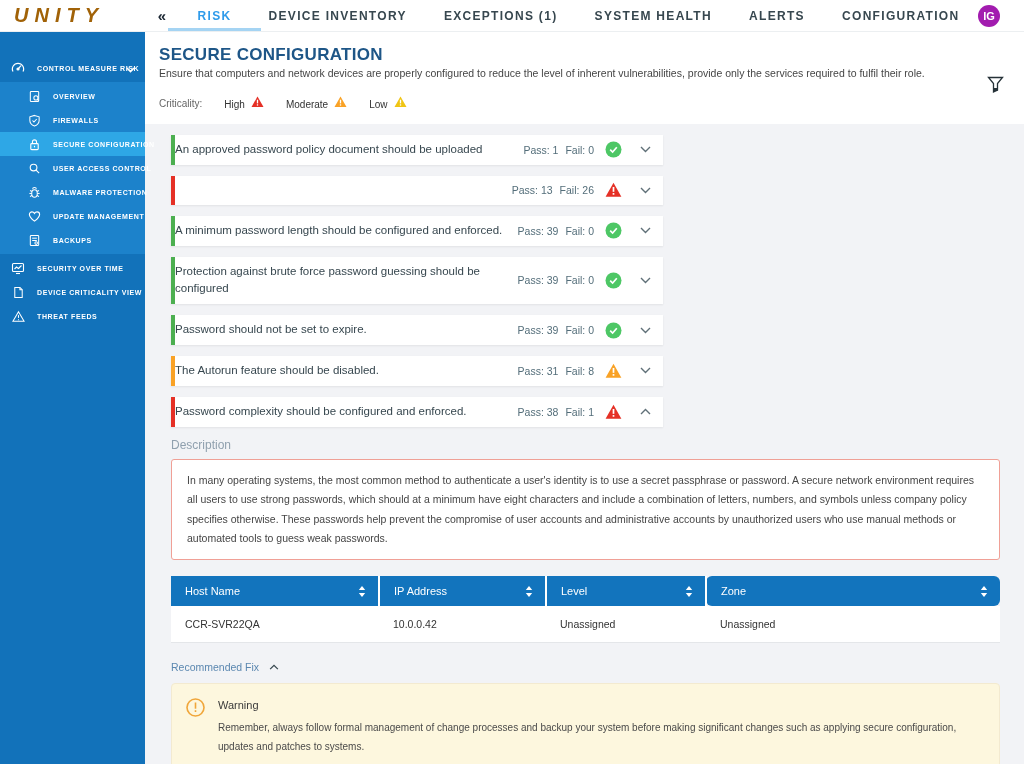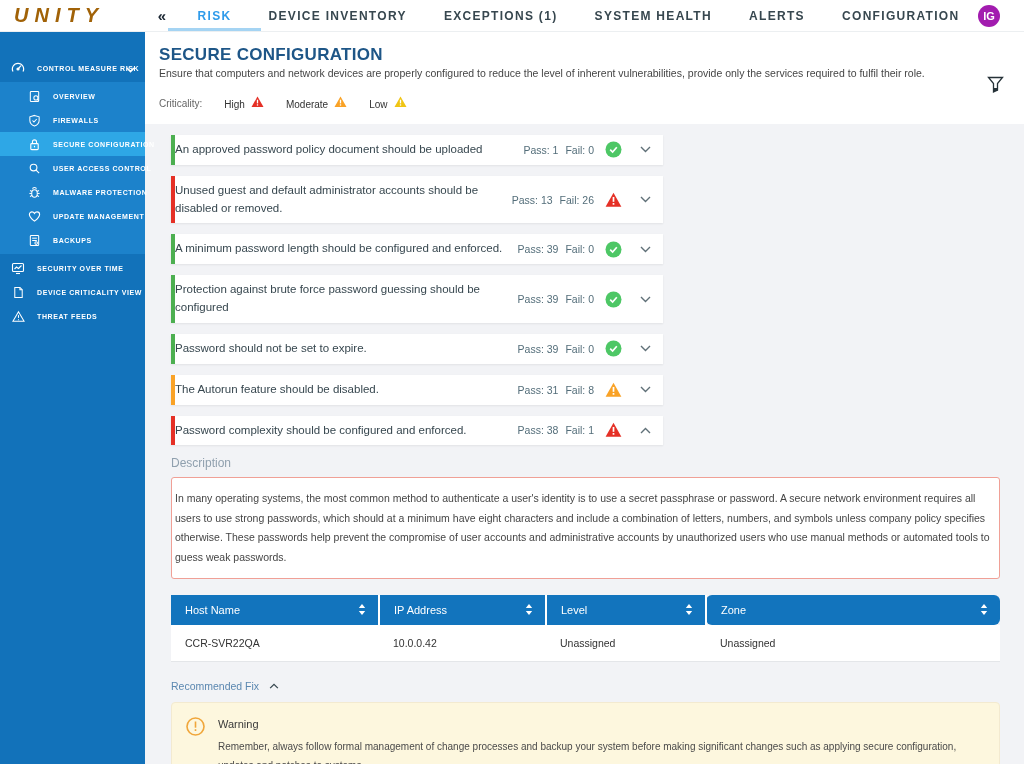"Unused guest and default administrator" div.check-text { html: <div>Unused guest and default administrator accounts should be disabled or removed.</div> -> none }
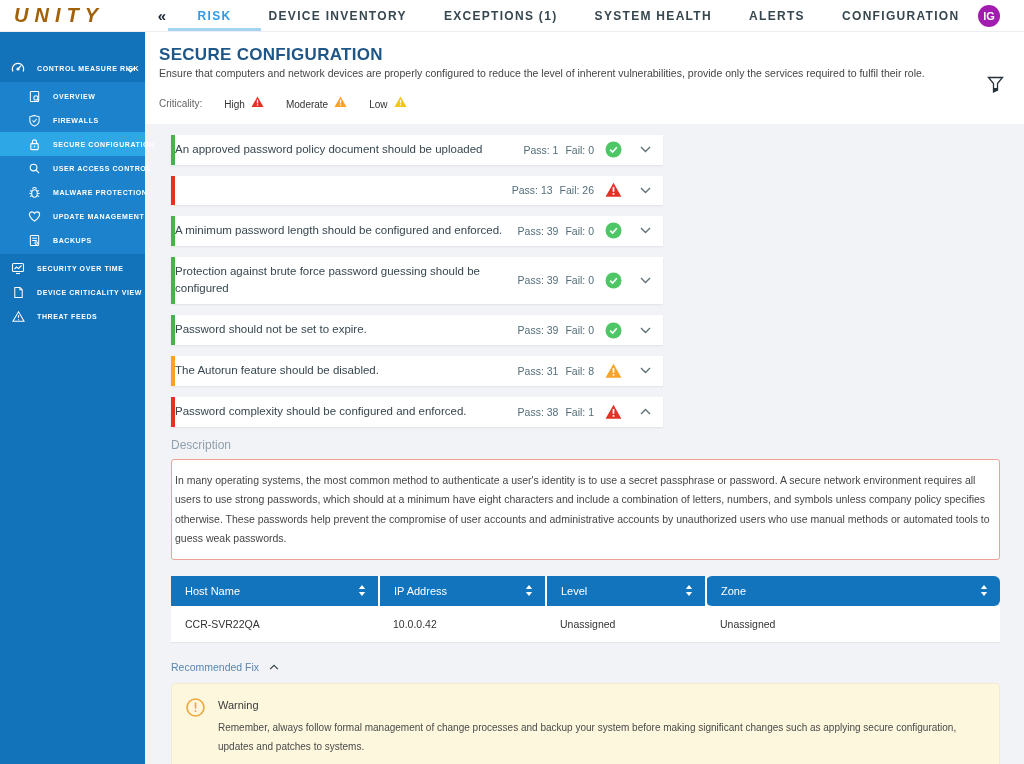"In many operating systems, the" .desc-box { padding: 11px 3px -> 11px 15px }
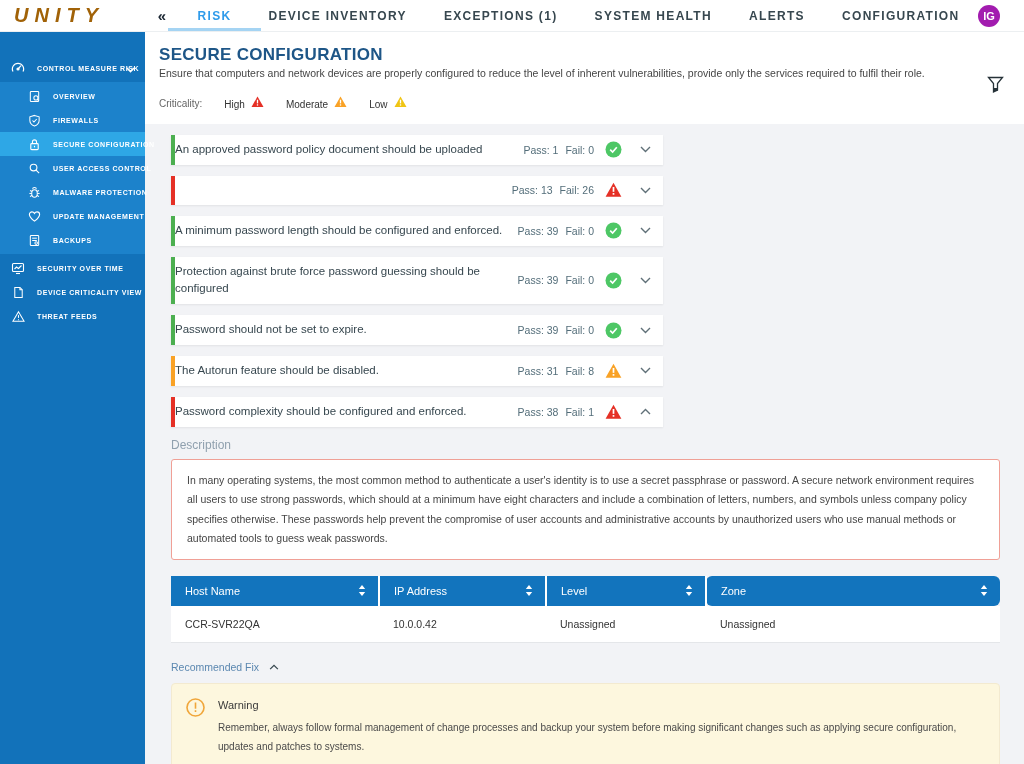"Host Name" .tbl th .th-inner { align-items: flex-start -> flex-end }
